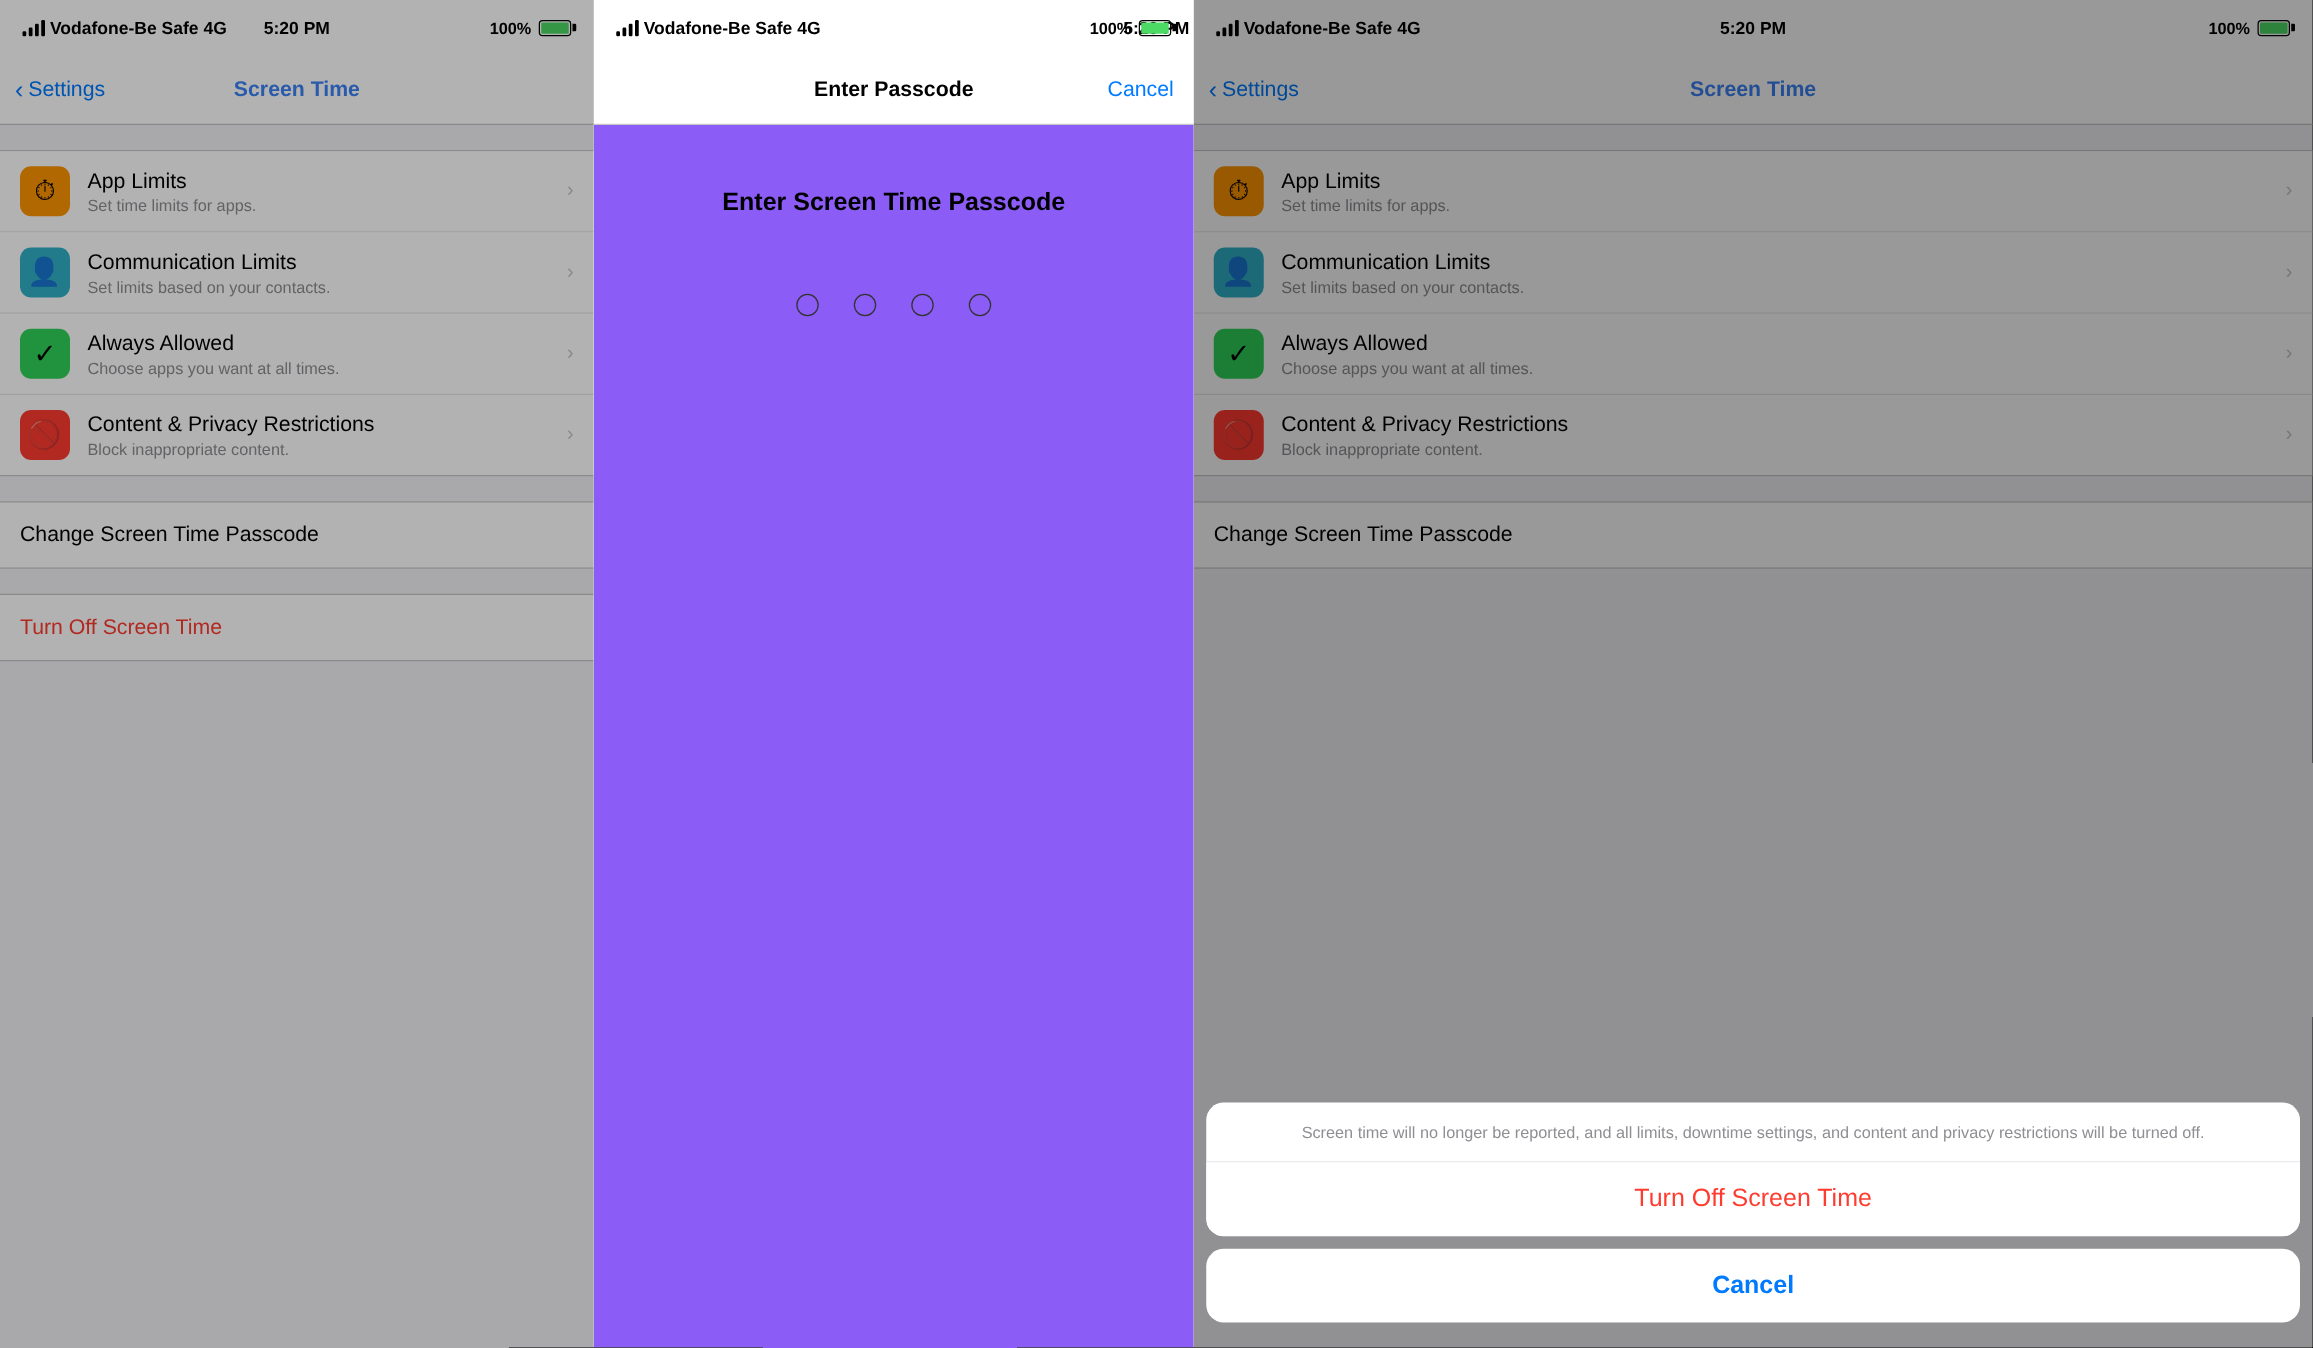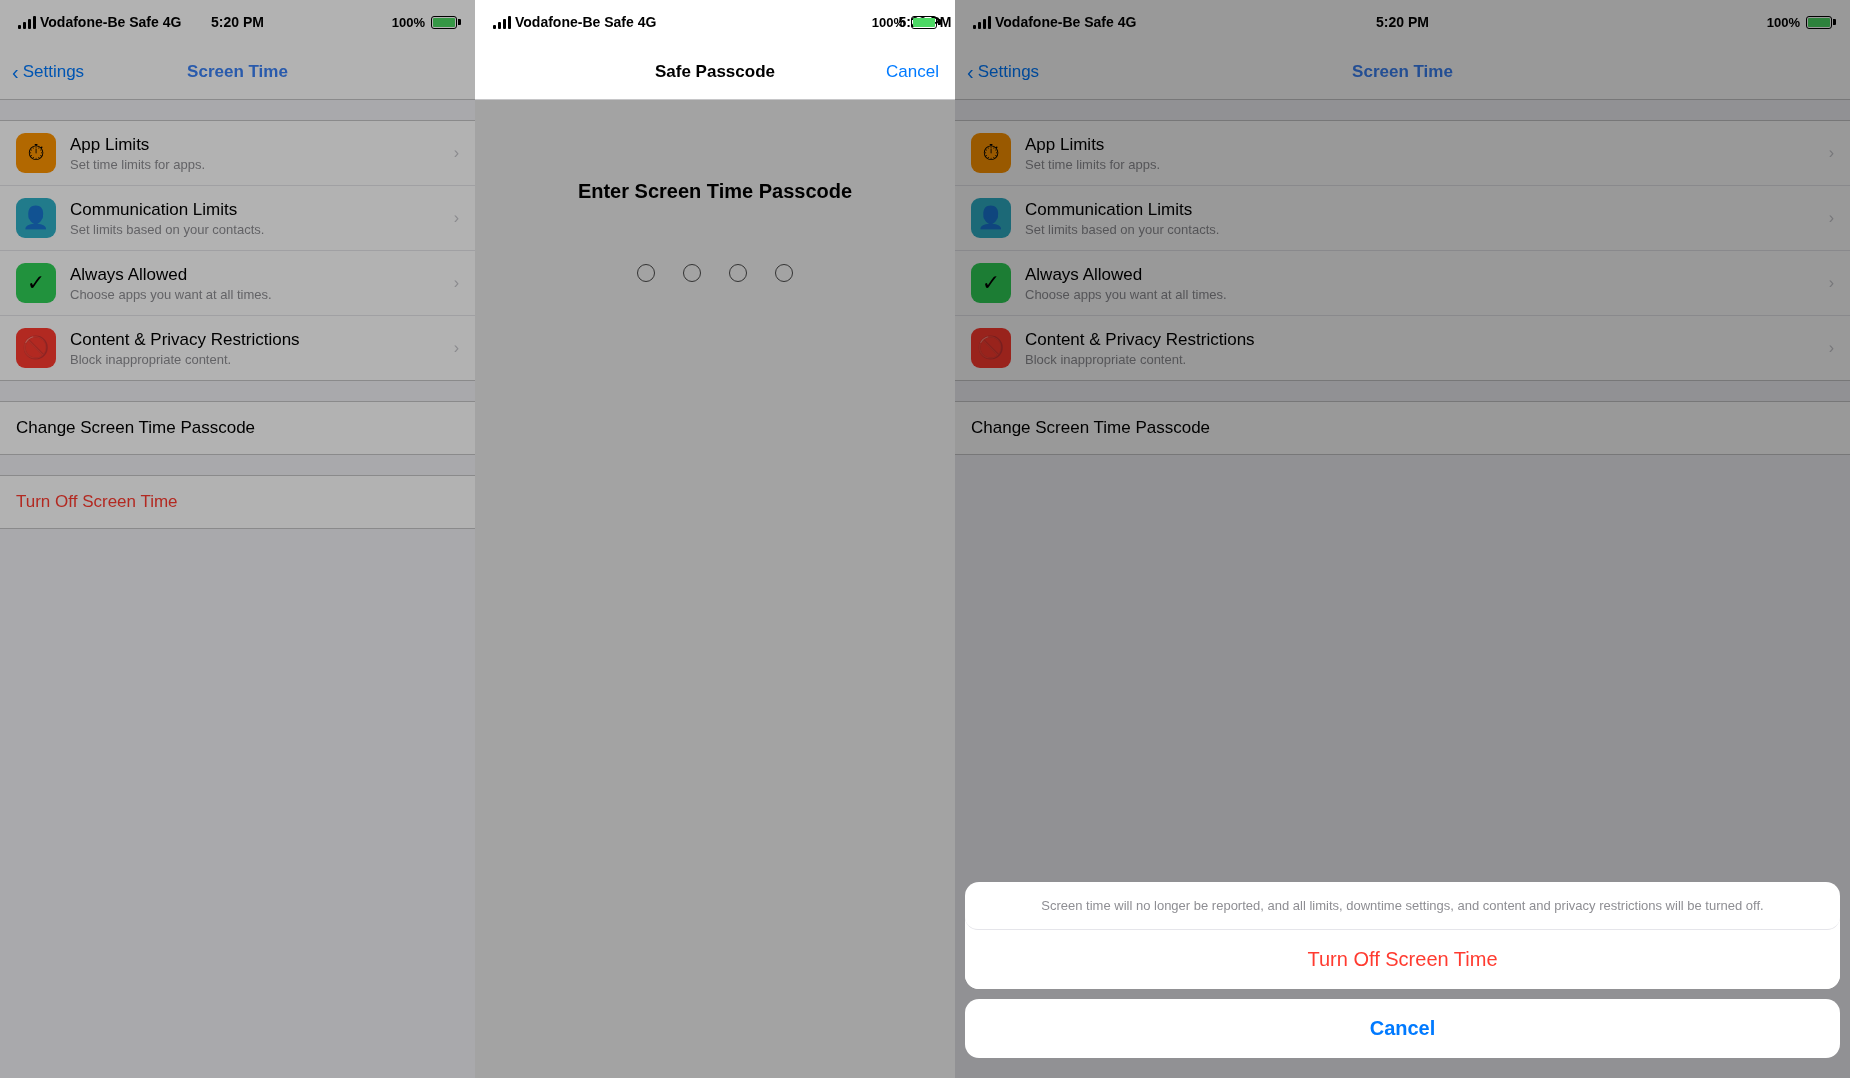"Safe Passcode" span.title { text: Safe -> Enter }
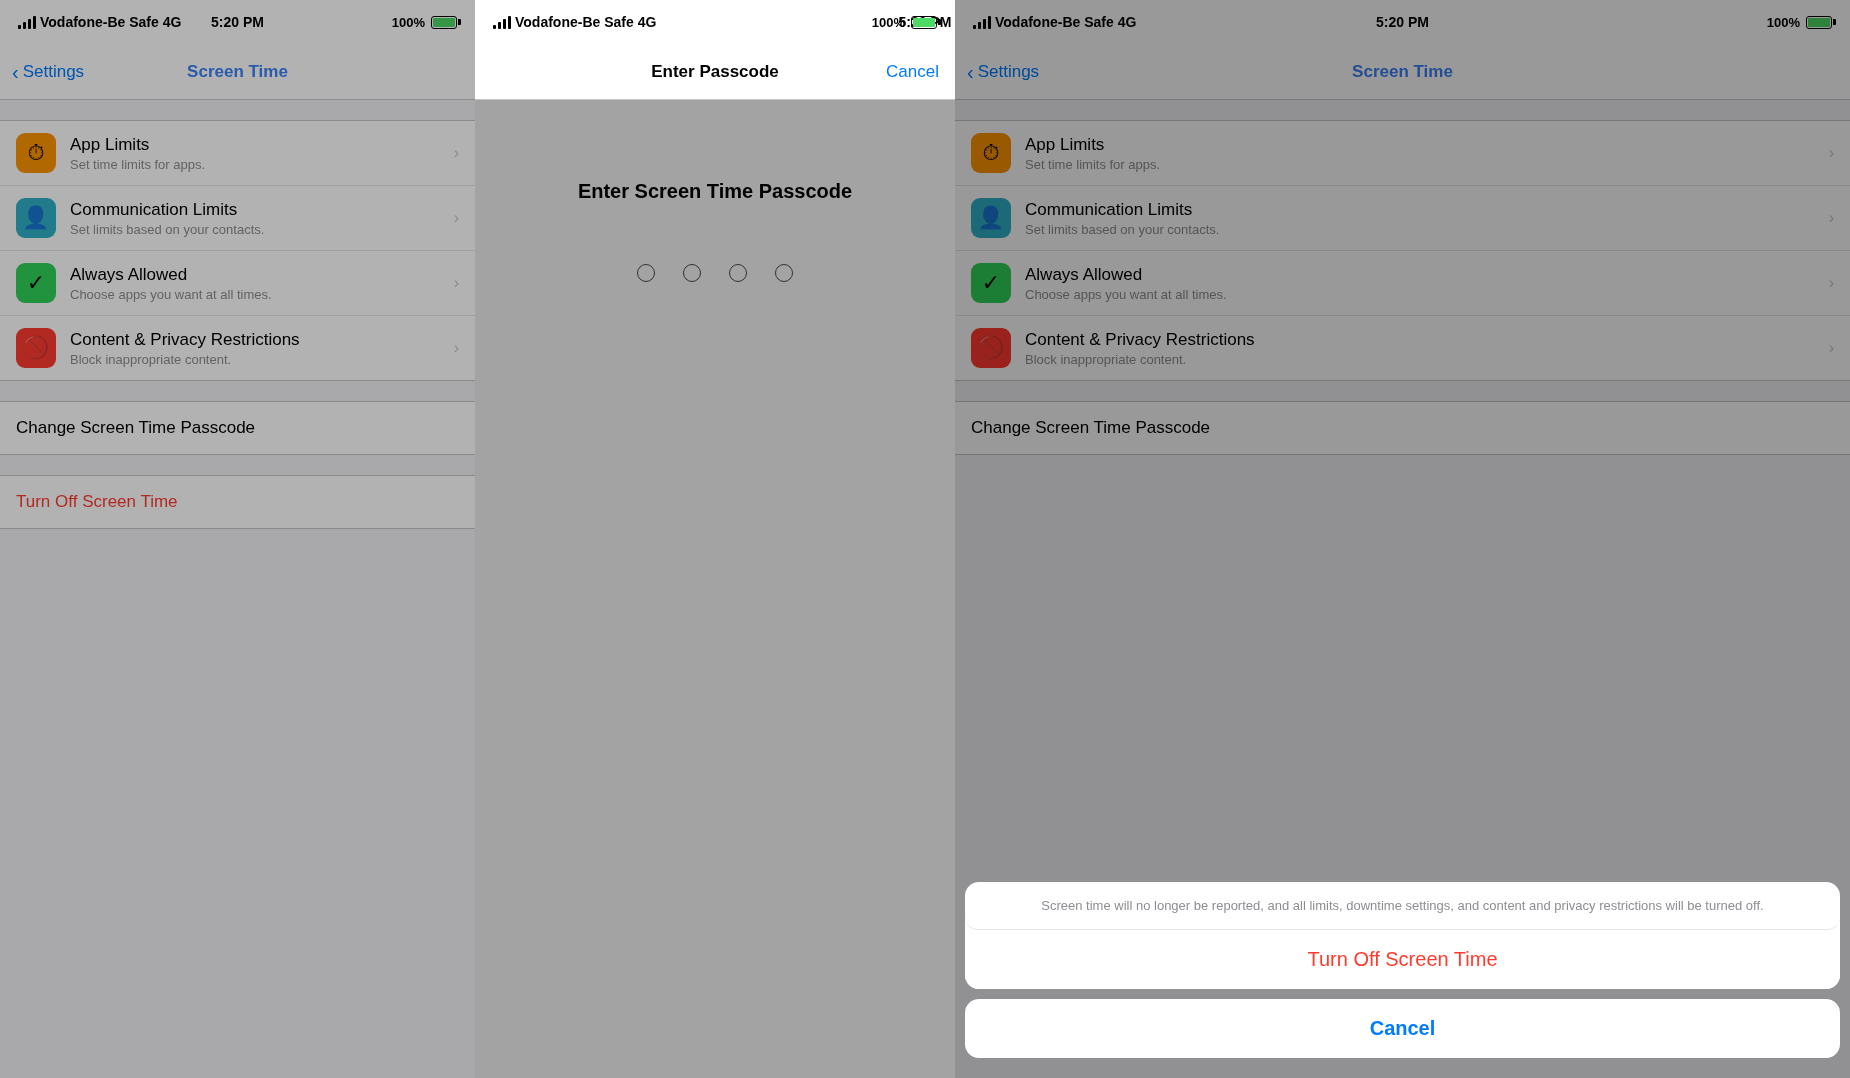"Enter Screen Time Passcode" .passcode-body { background: #a3a3a3 -> #8b5cf6; padding-top: 80px -> 51px }
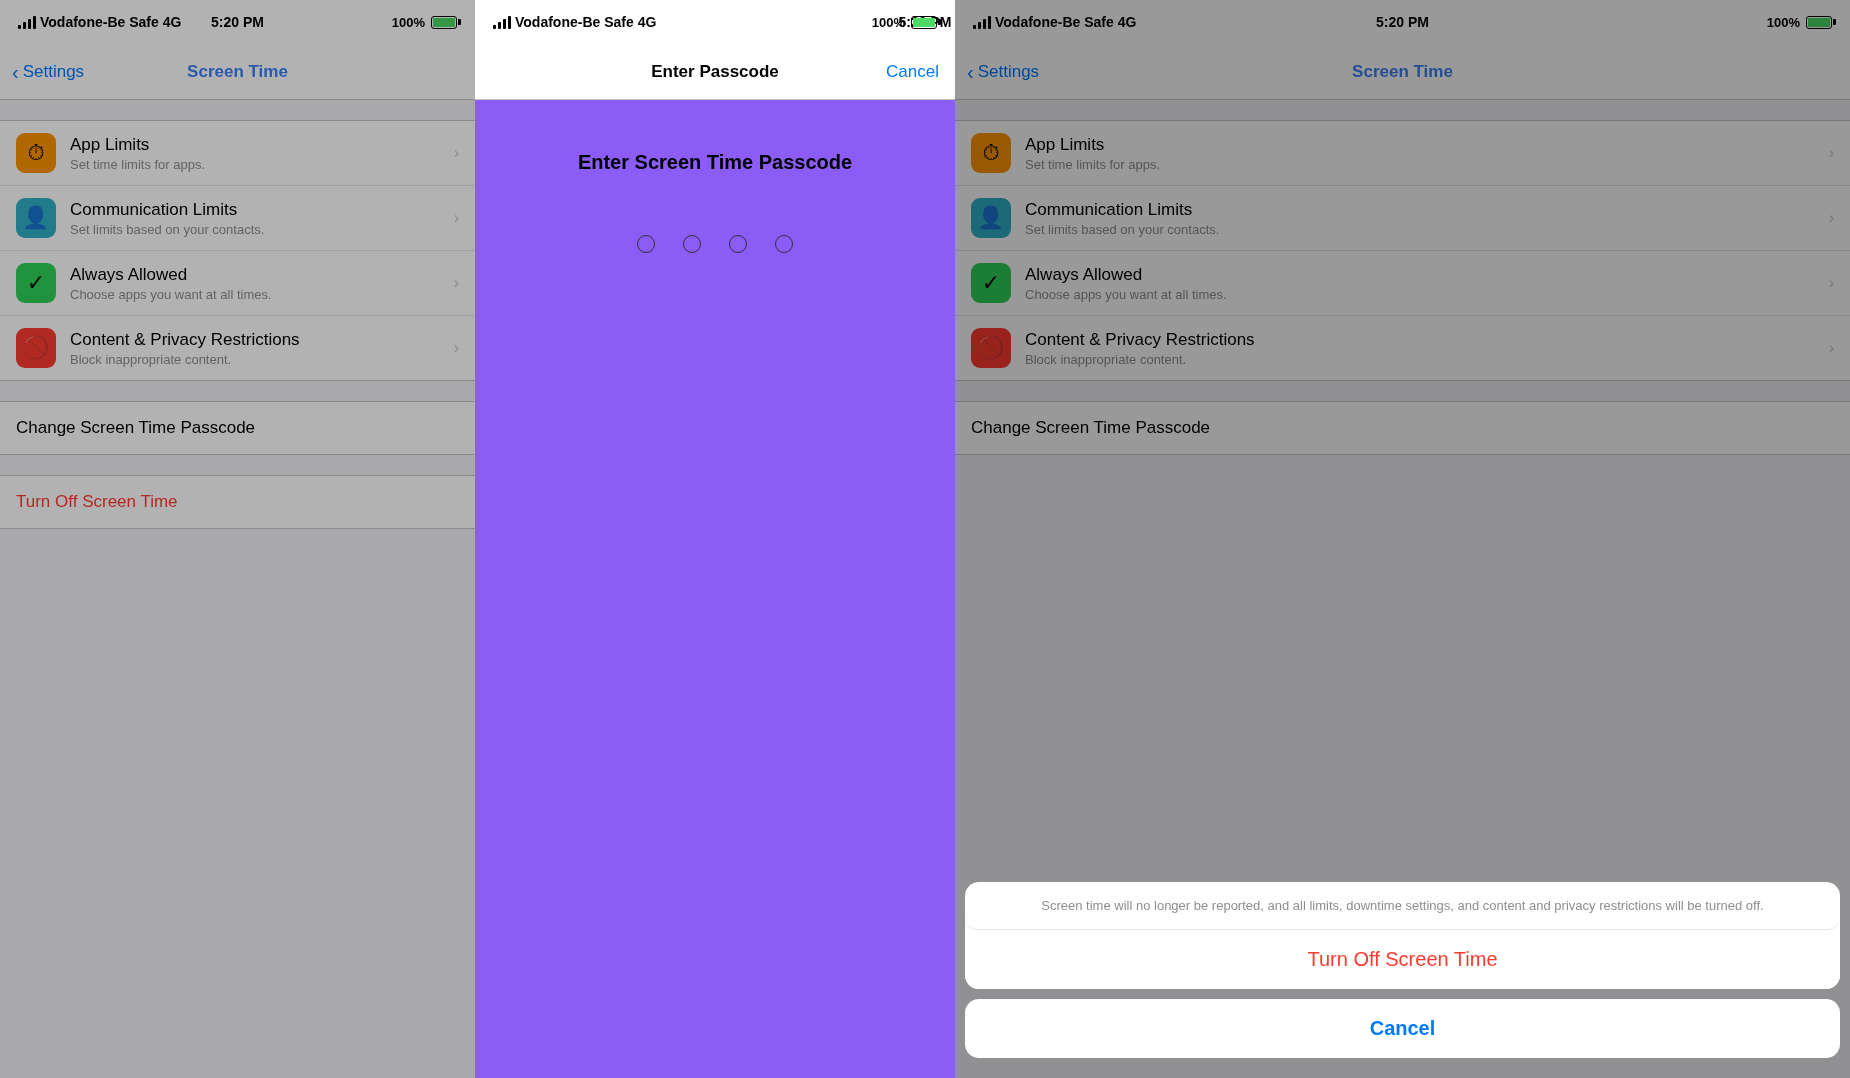"Screen time will no longer" .action-sheet-desc { border-radius: 13px -> none }
